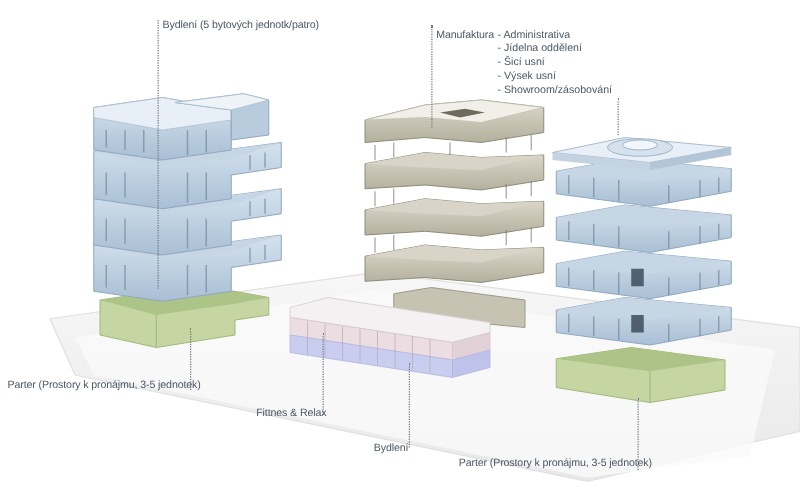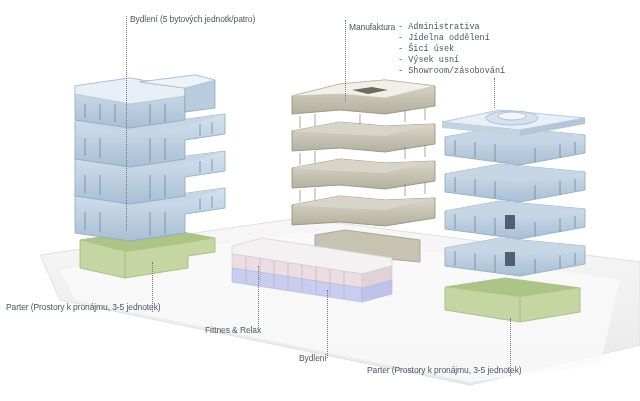"- Administrativa" .list div { font-family: Liberation Mono, monospace -> none }
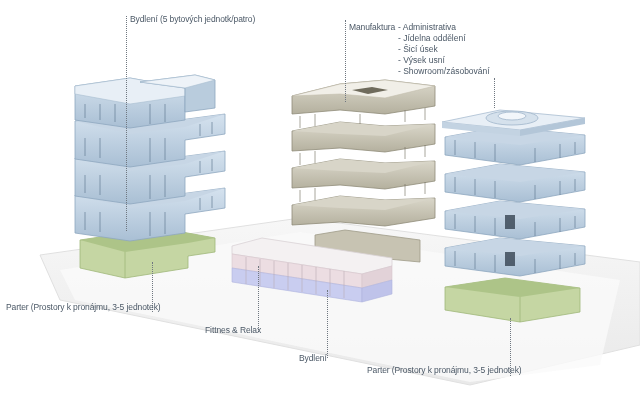"- Šicí úsek" div { text: úsek -> usní }
